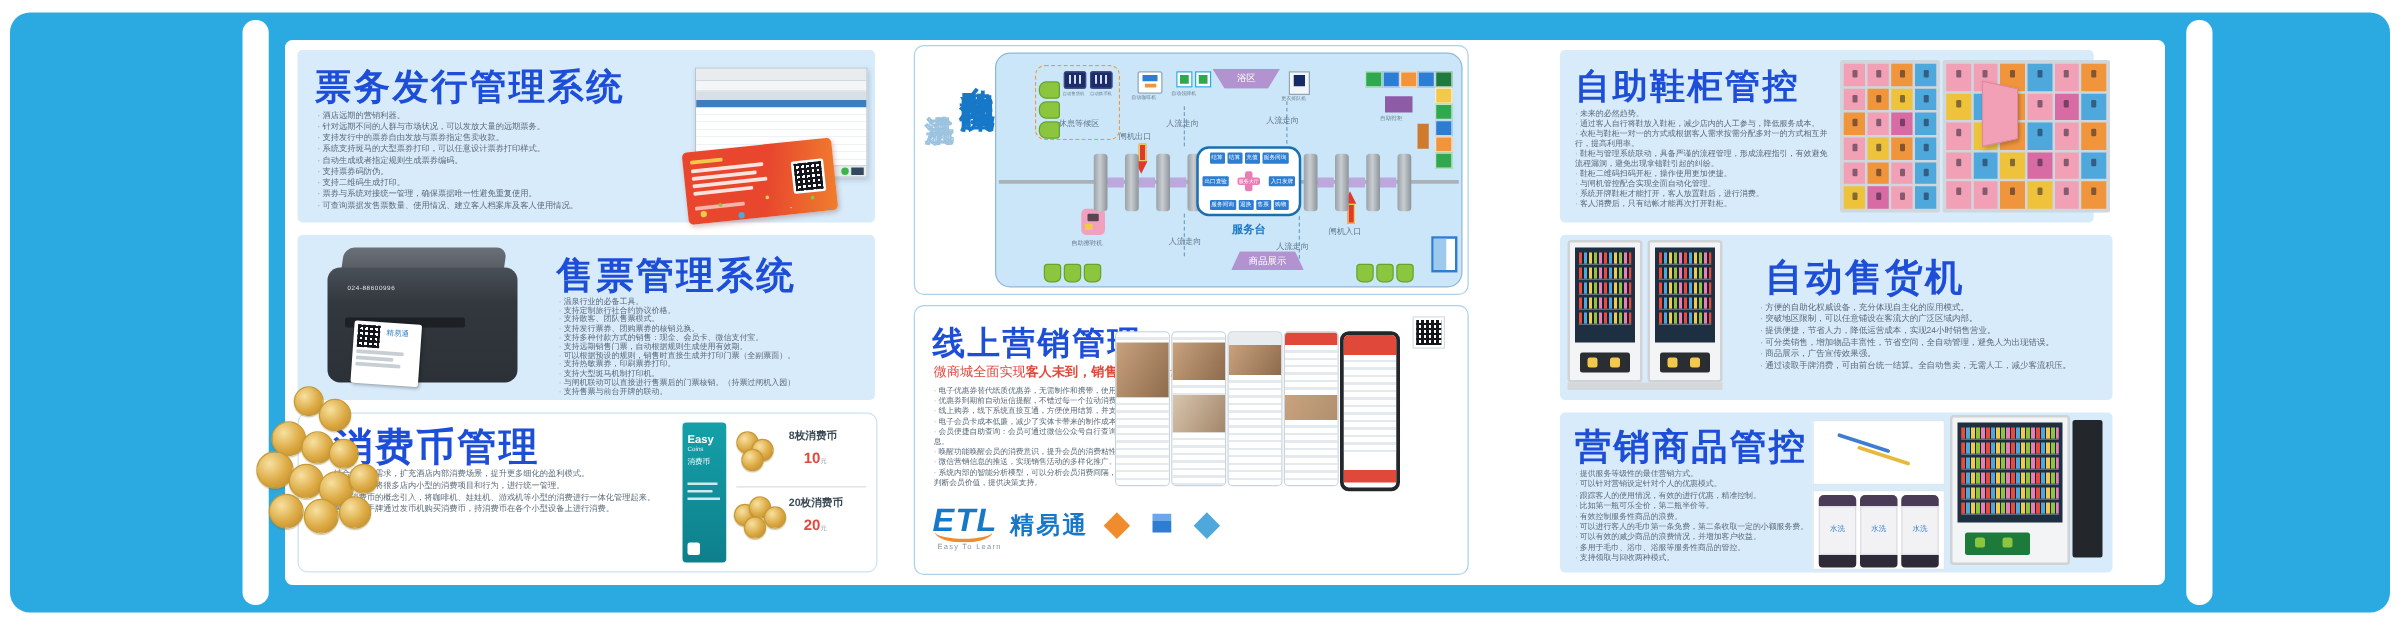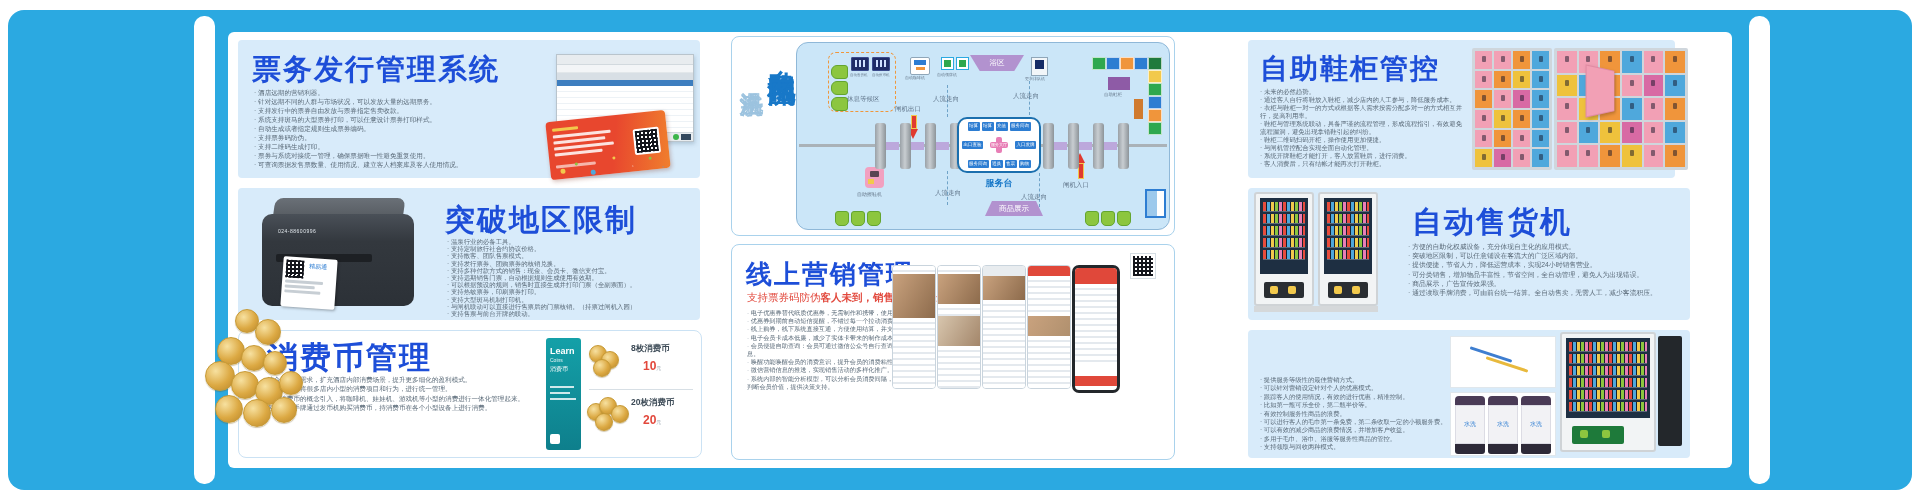"突破地区限制" h2.ptitle { text: 突破地区限制 -> 售票管理系统 }
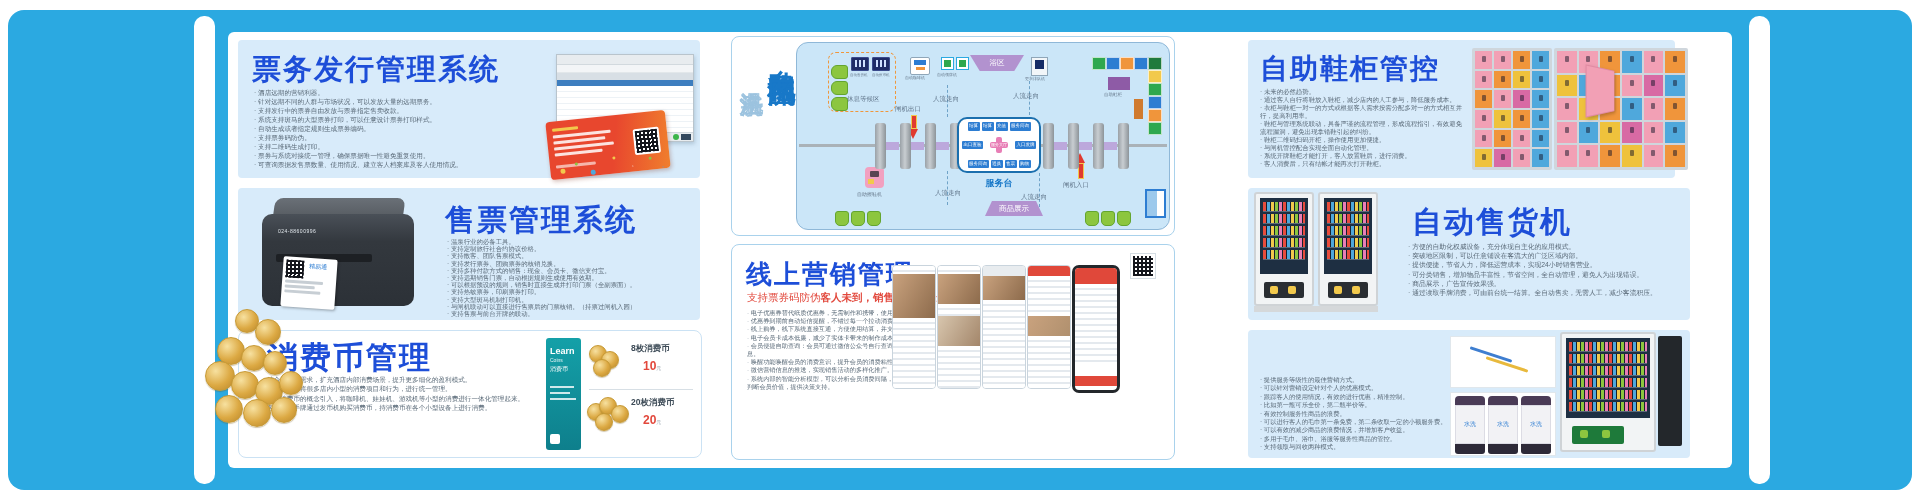"支持票券码防伪" span { text: 支持票券码防伪 -> 微商城全面实现 }
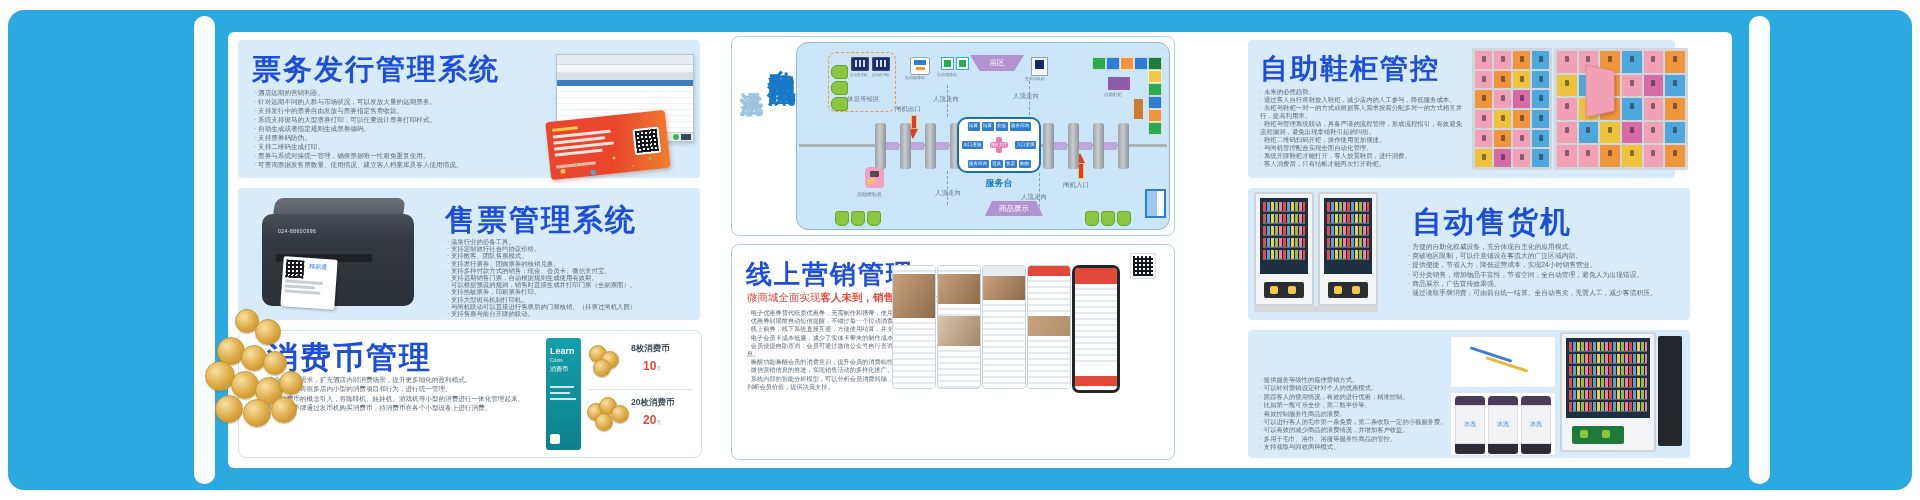"Learn" span.g1 { text: Learn -> Easy }
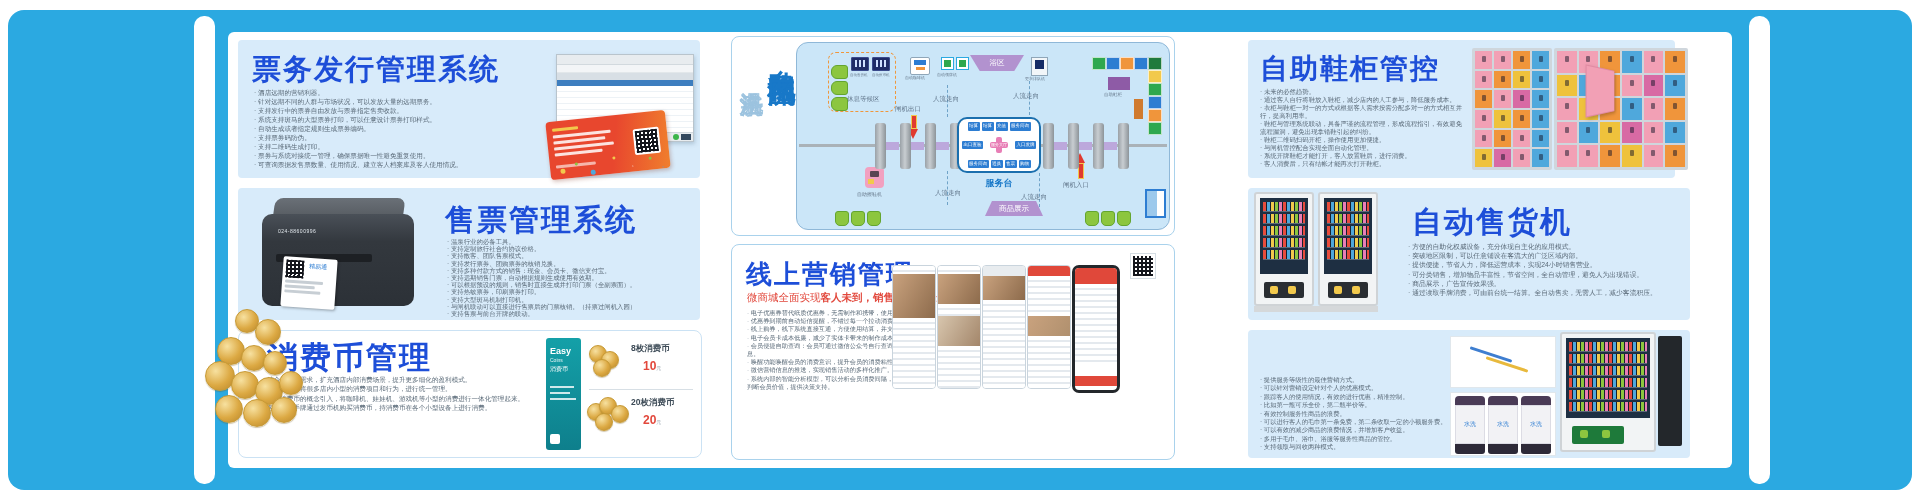"营销商品管控" h2.ptitle { html: none -> <h2>营销商品管控</h2> }
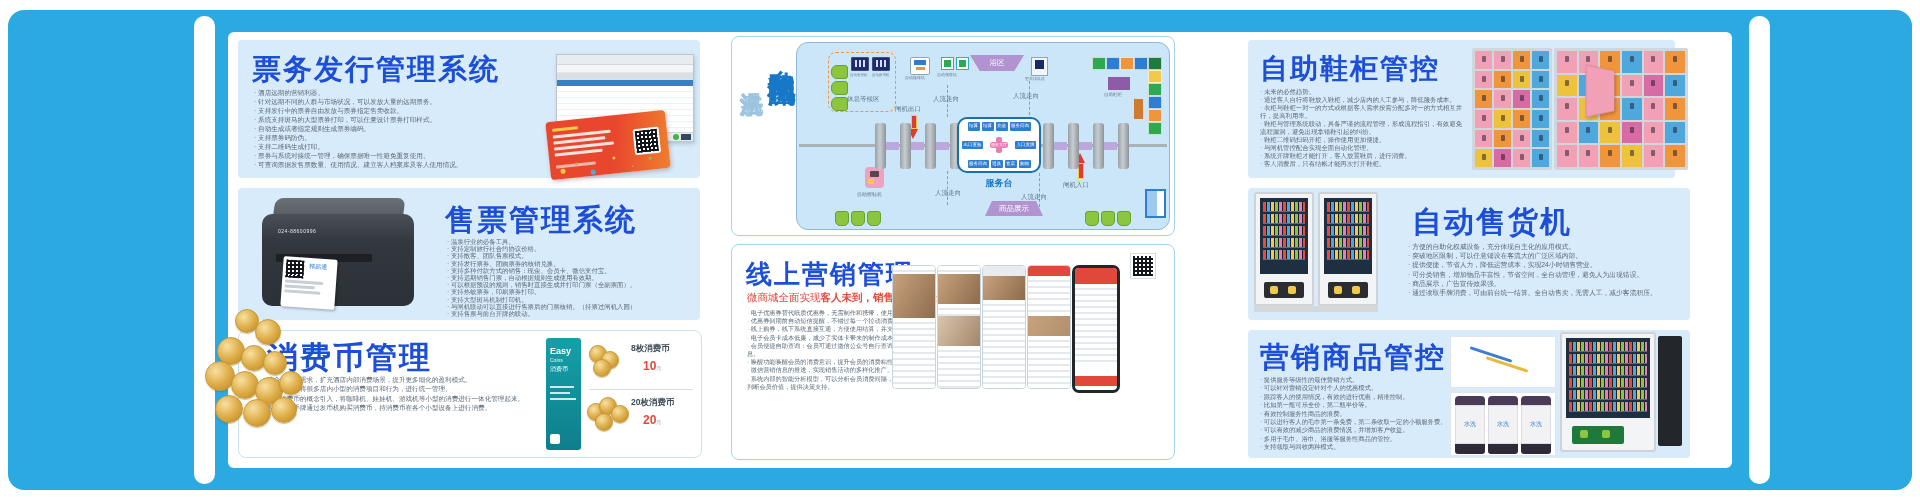"ETL" div.abs { html: none -> <div> <span>ETL</span> <span></span> <span>精易通</span> <span>Easy To Learn</span> <span></span> <span></span> <span></span> </div> }
